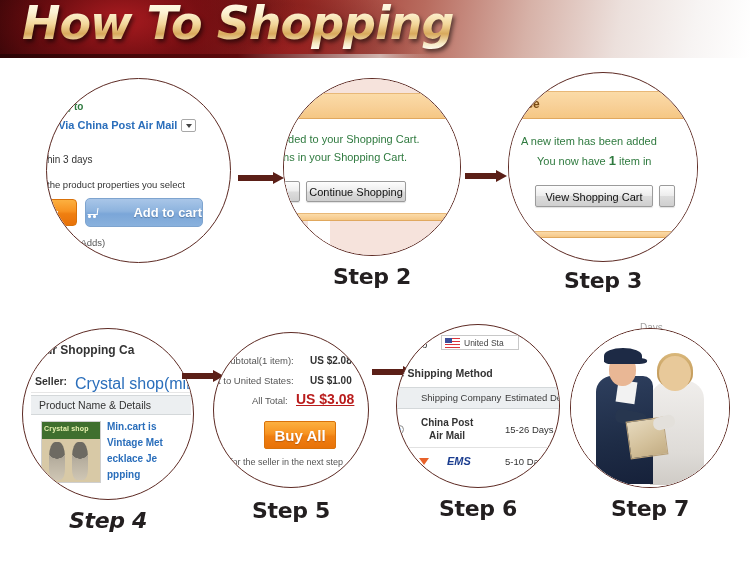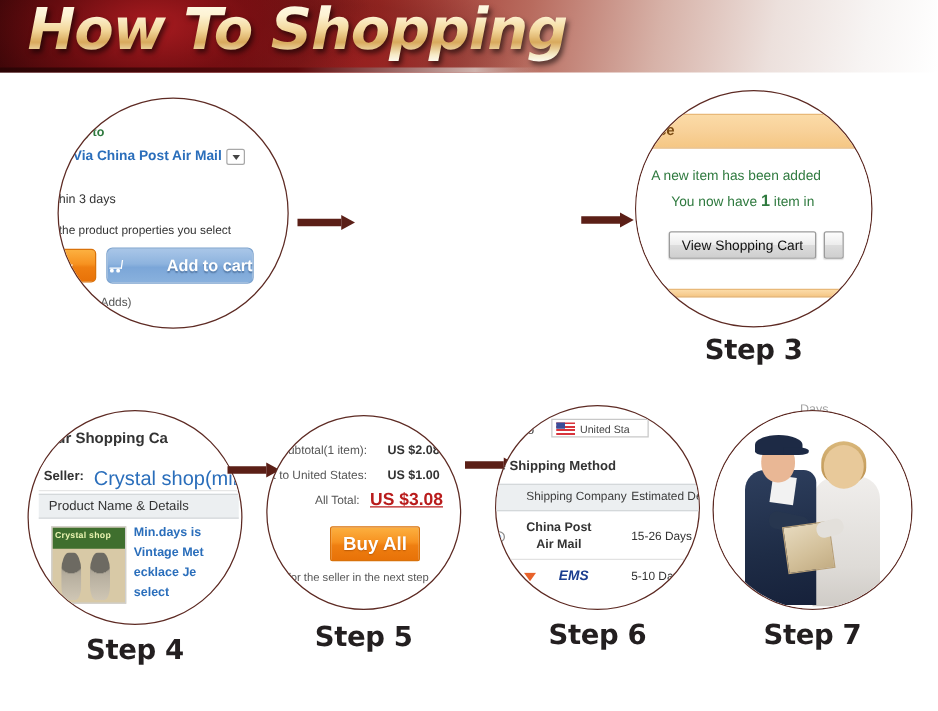"dded to your Shopping Cart." div.step { html: none -> <div> <div> <div> <div></div> <div></div> <div></div> <div>dded to your Shopping Cart.</div> <div>ms in your Shopping Cart.</div> <div></div> <div>Continue Shopping</div> <div></div> <div></div> <div></div> </div> </div> <div>Step 2</div> </div> }
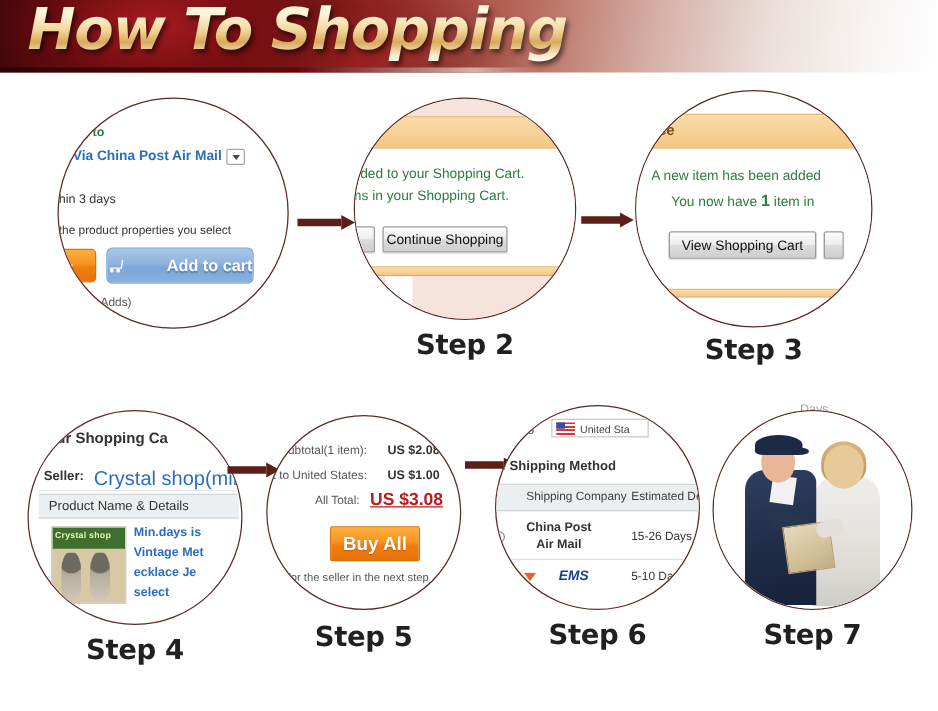"Min.days is" div.mock { text: Min.days -> Min.cart }
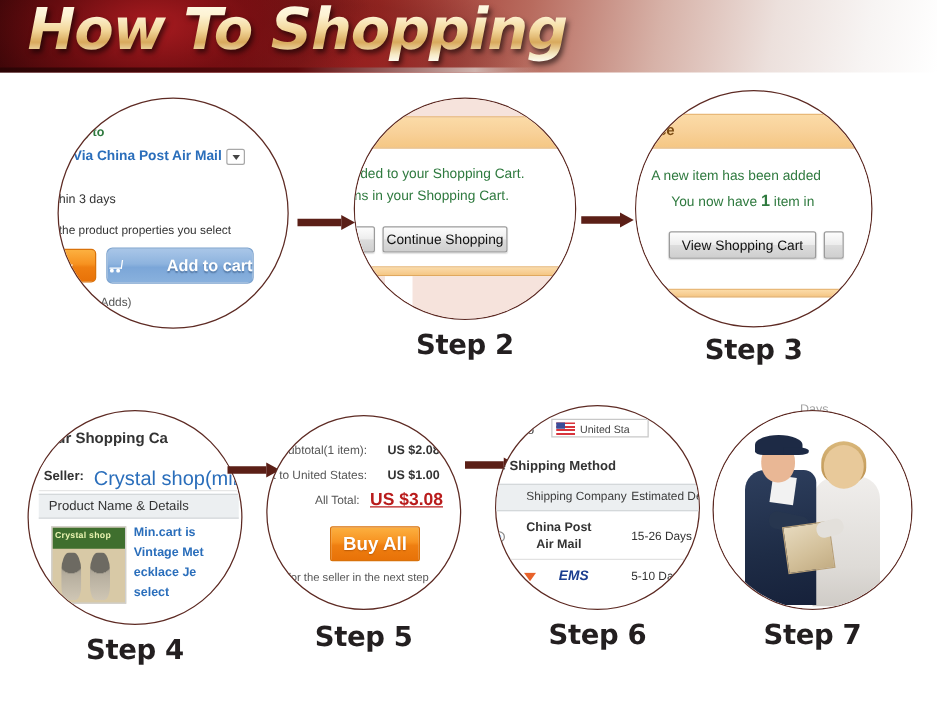"select" div.mock { text: select -> ppping }
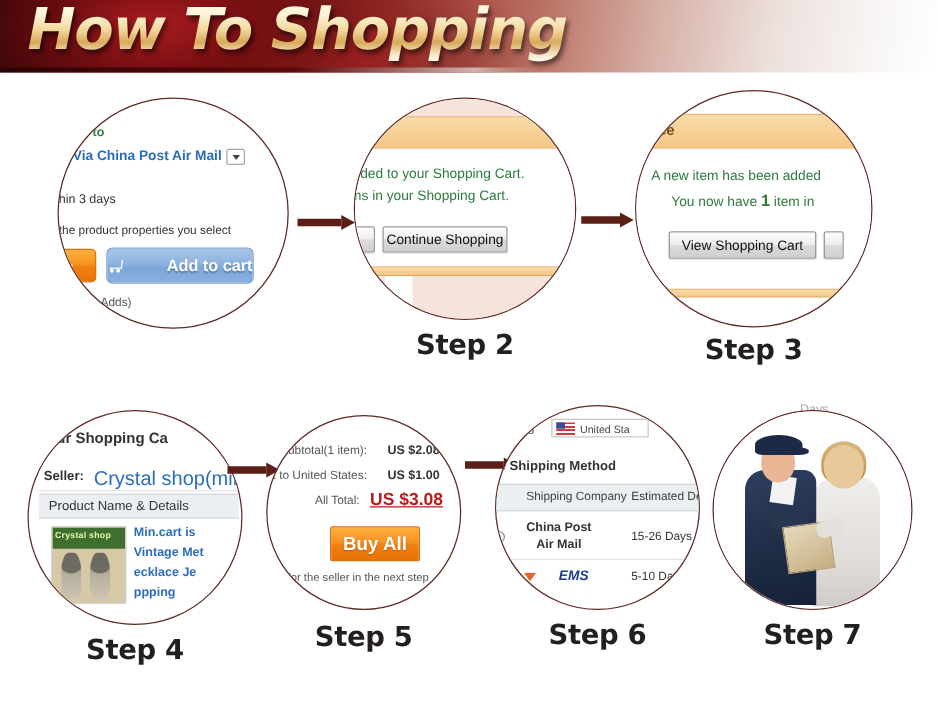"Step 4" div.step-label { font-style: none -> italic }
